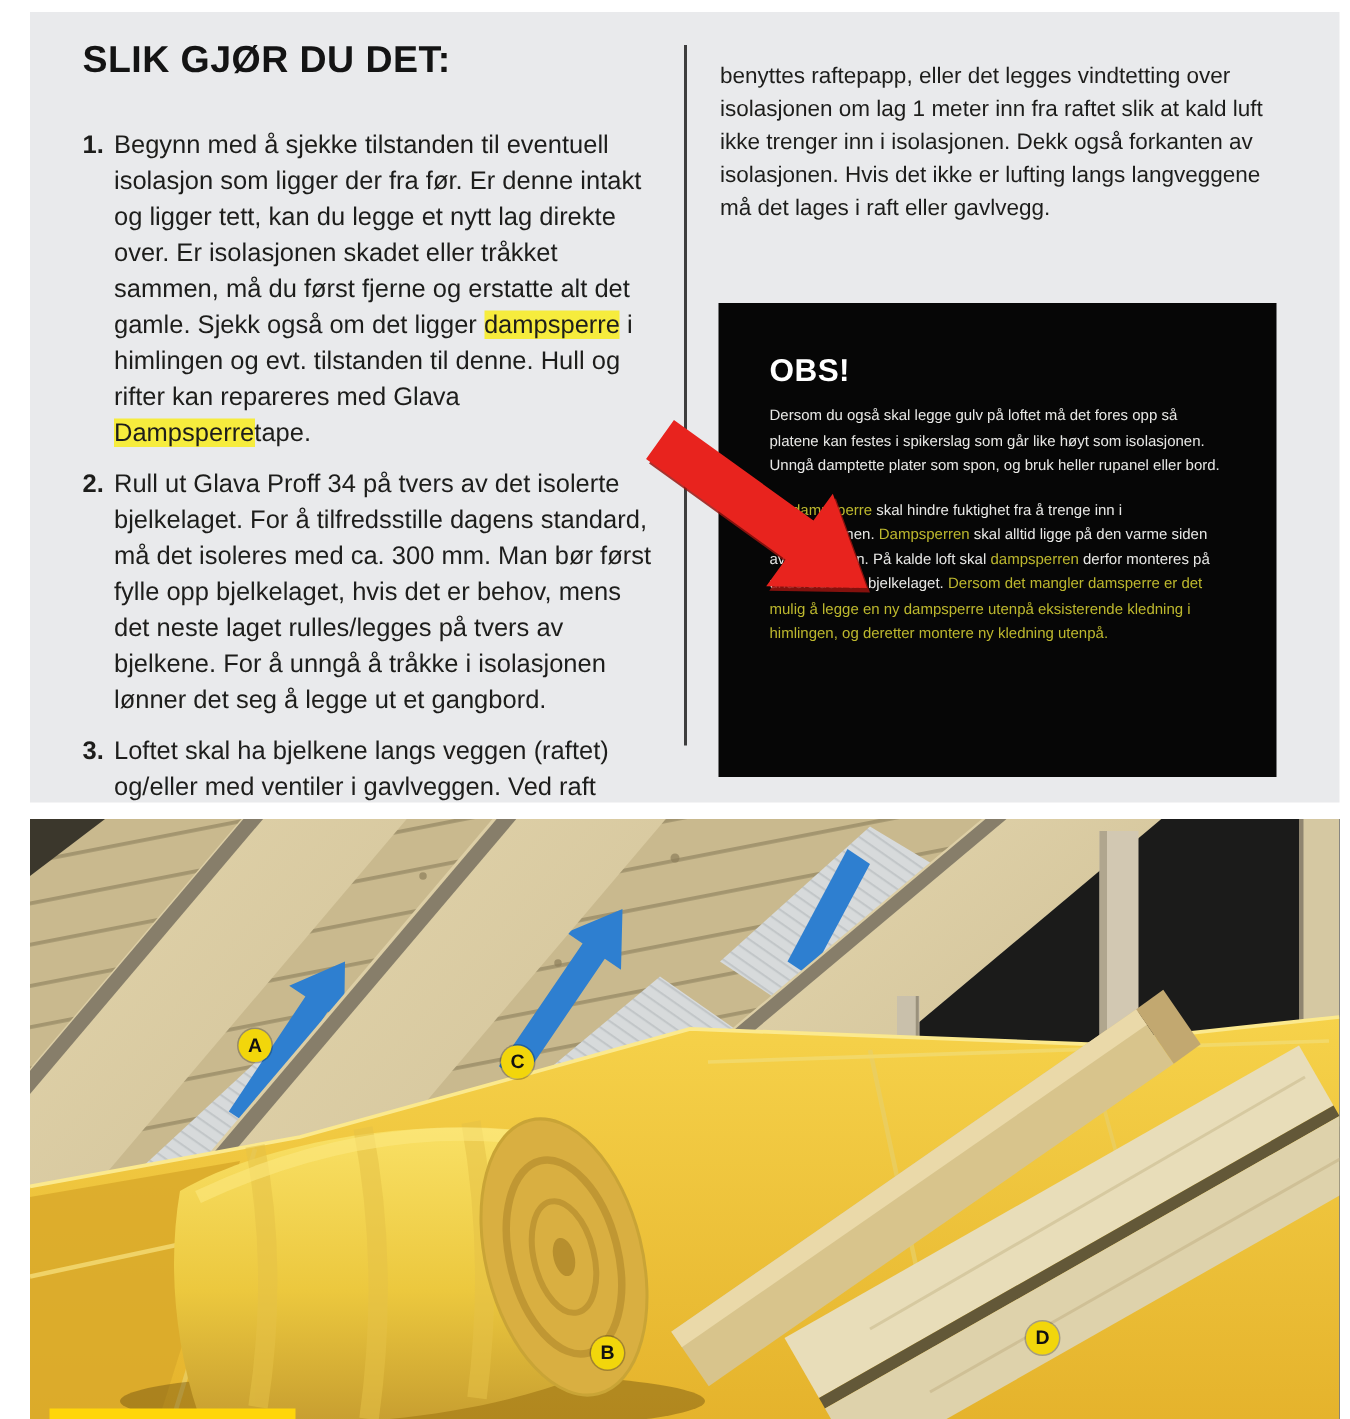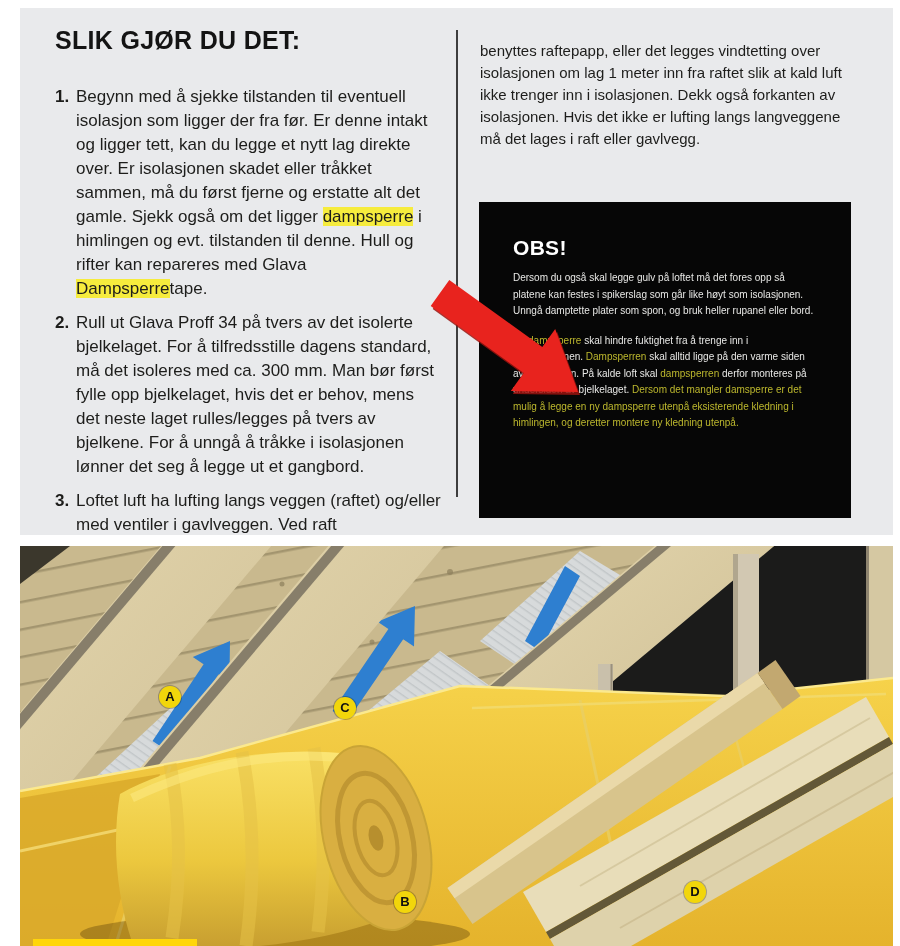"Loftet luft ha lufting langs" span { text: luft ha lufting -> skal ha bjelkene }
